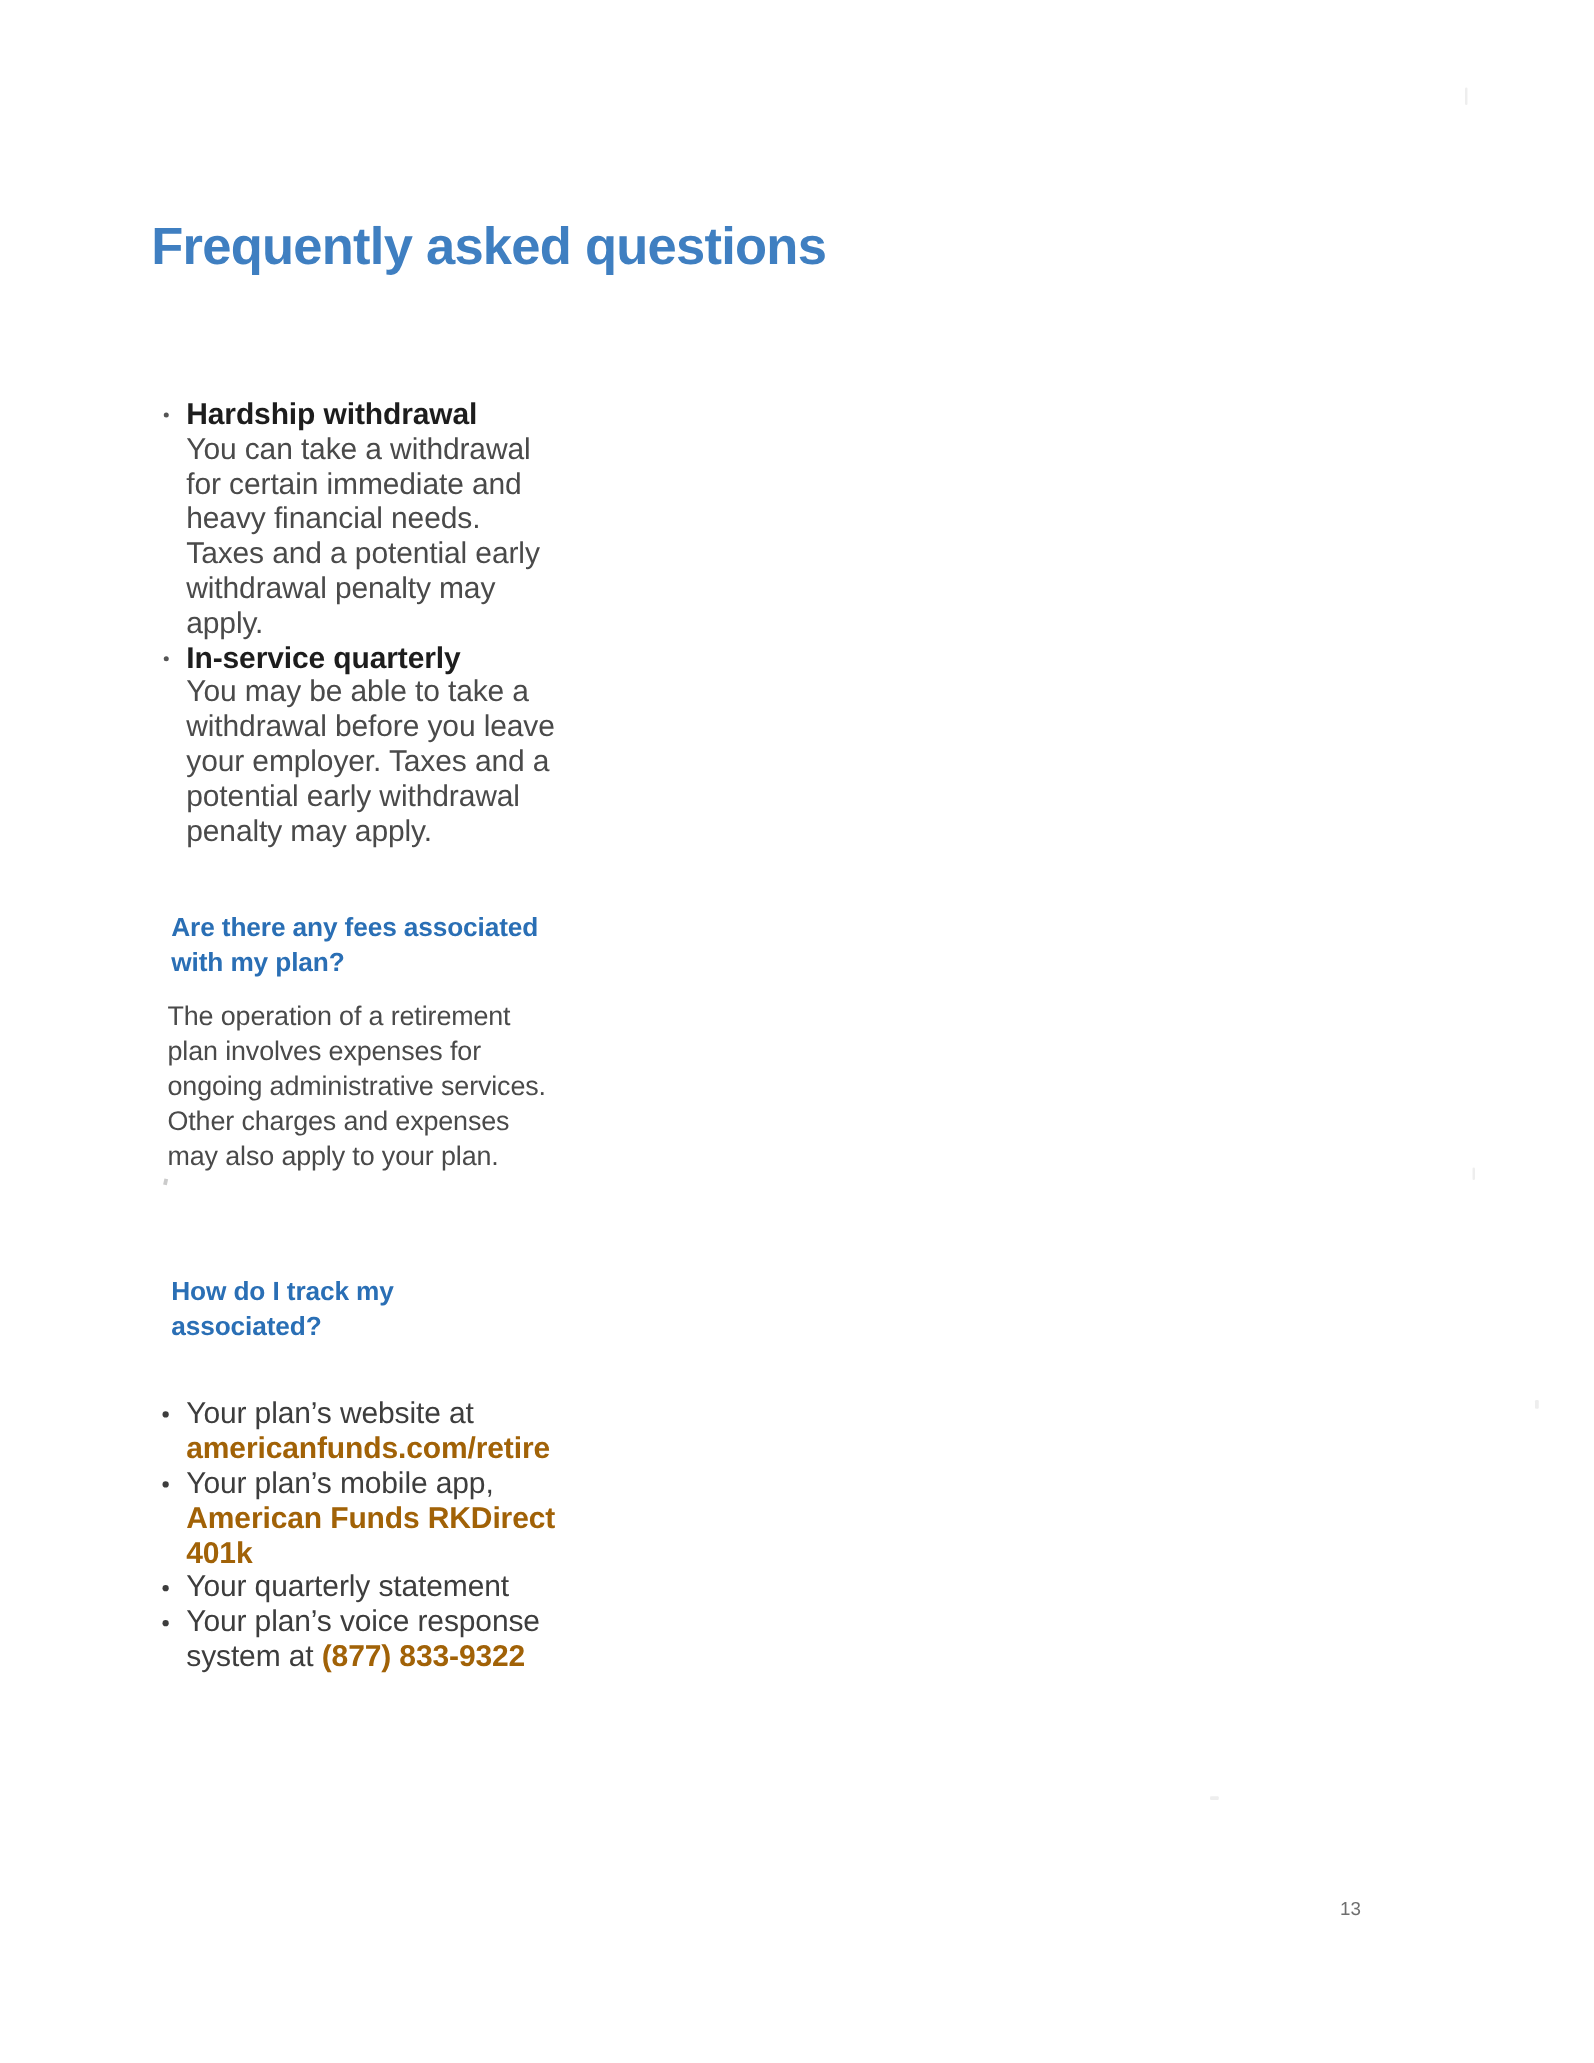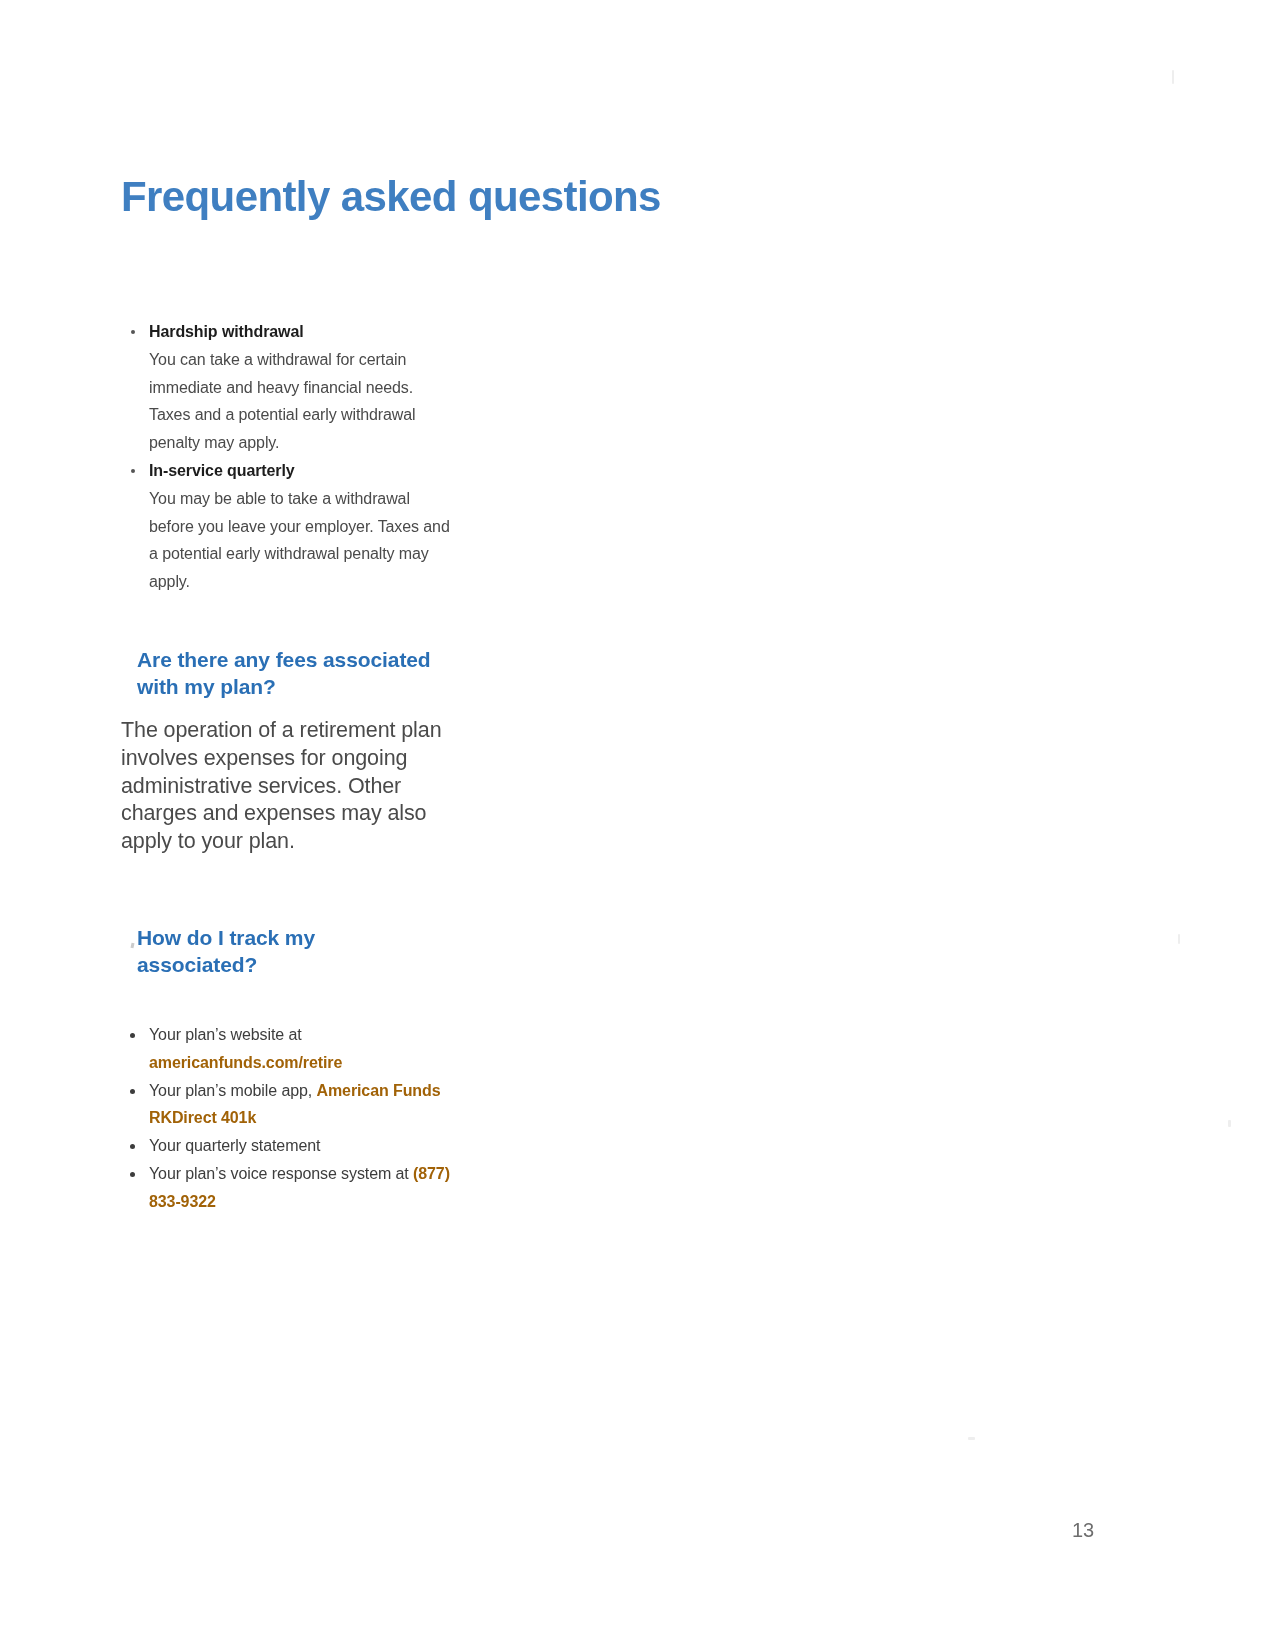"Hardship withdrawal" ul.faq-list > li { font-size: 16px -> 24px }
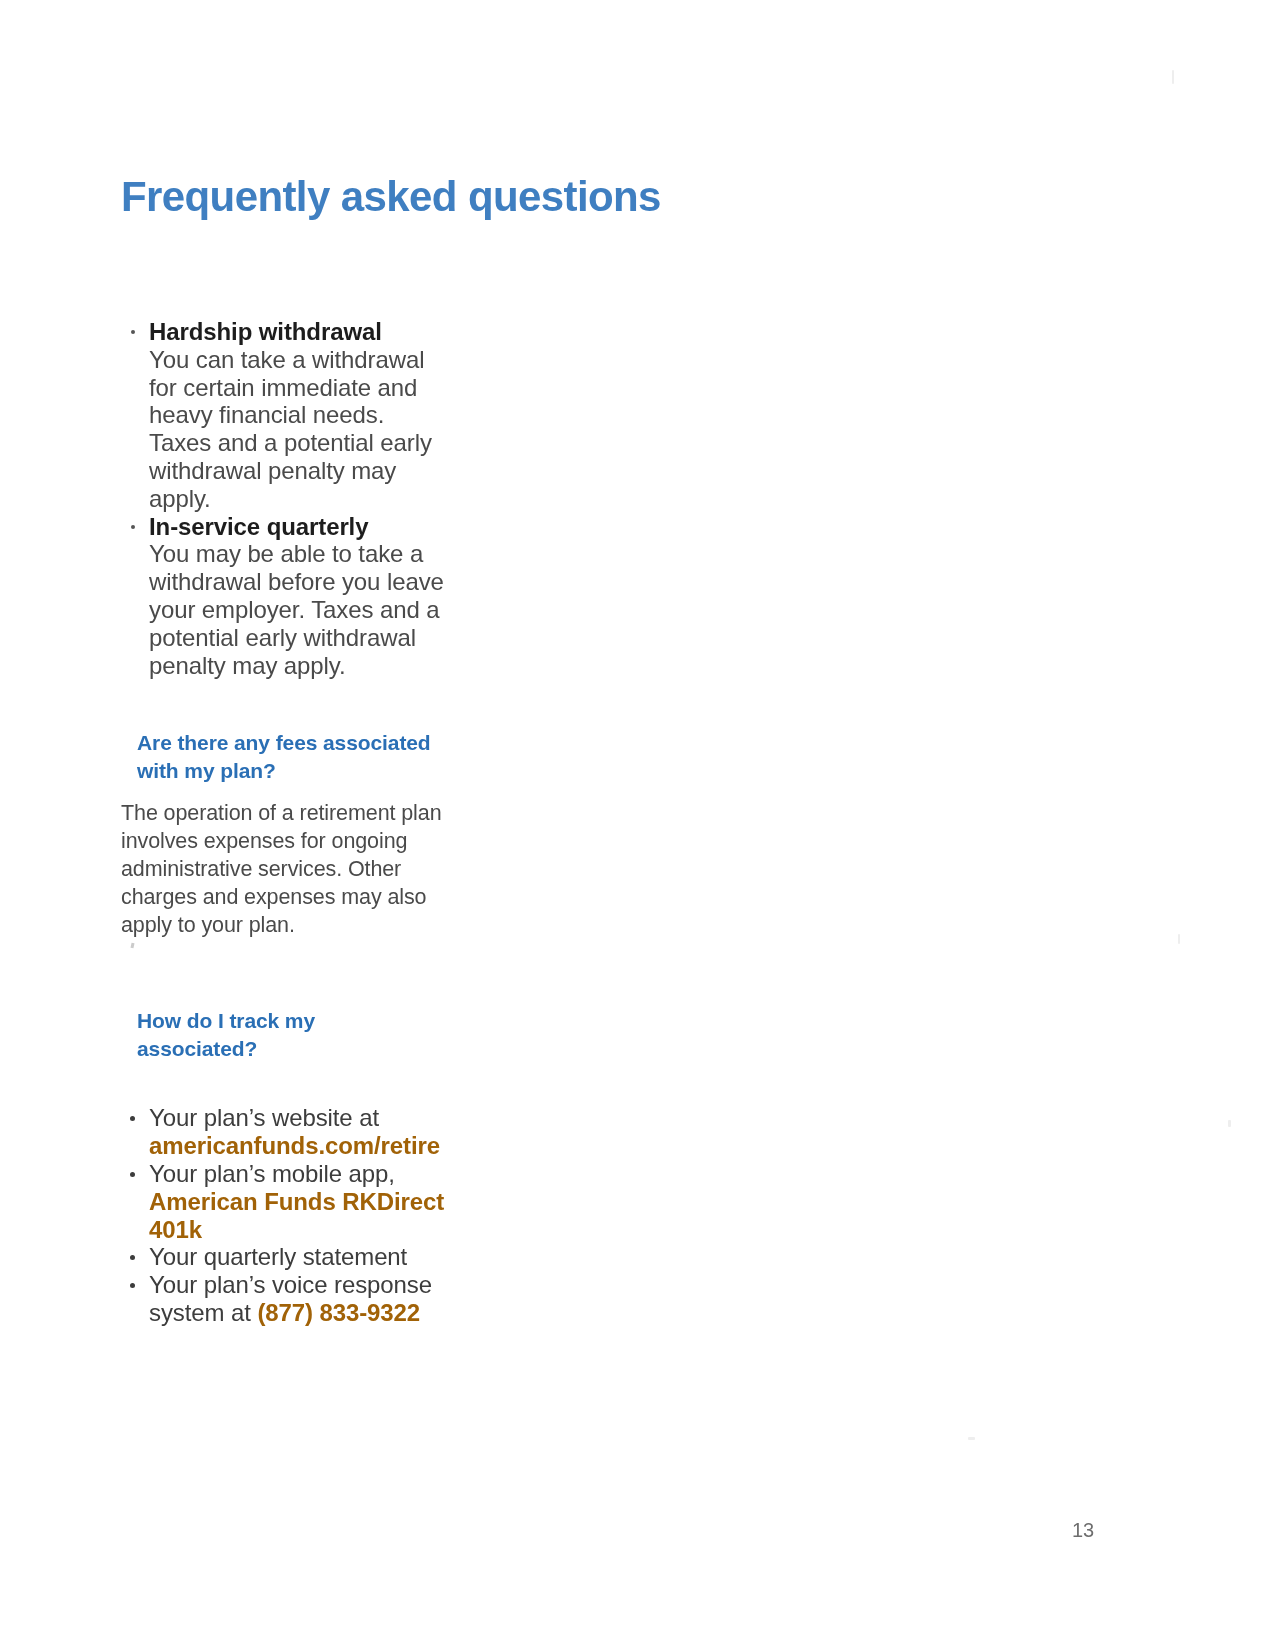"The operation of a retirement" .q-body { margin: 0 -> 13px }
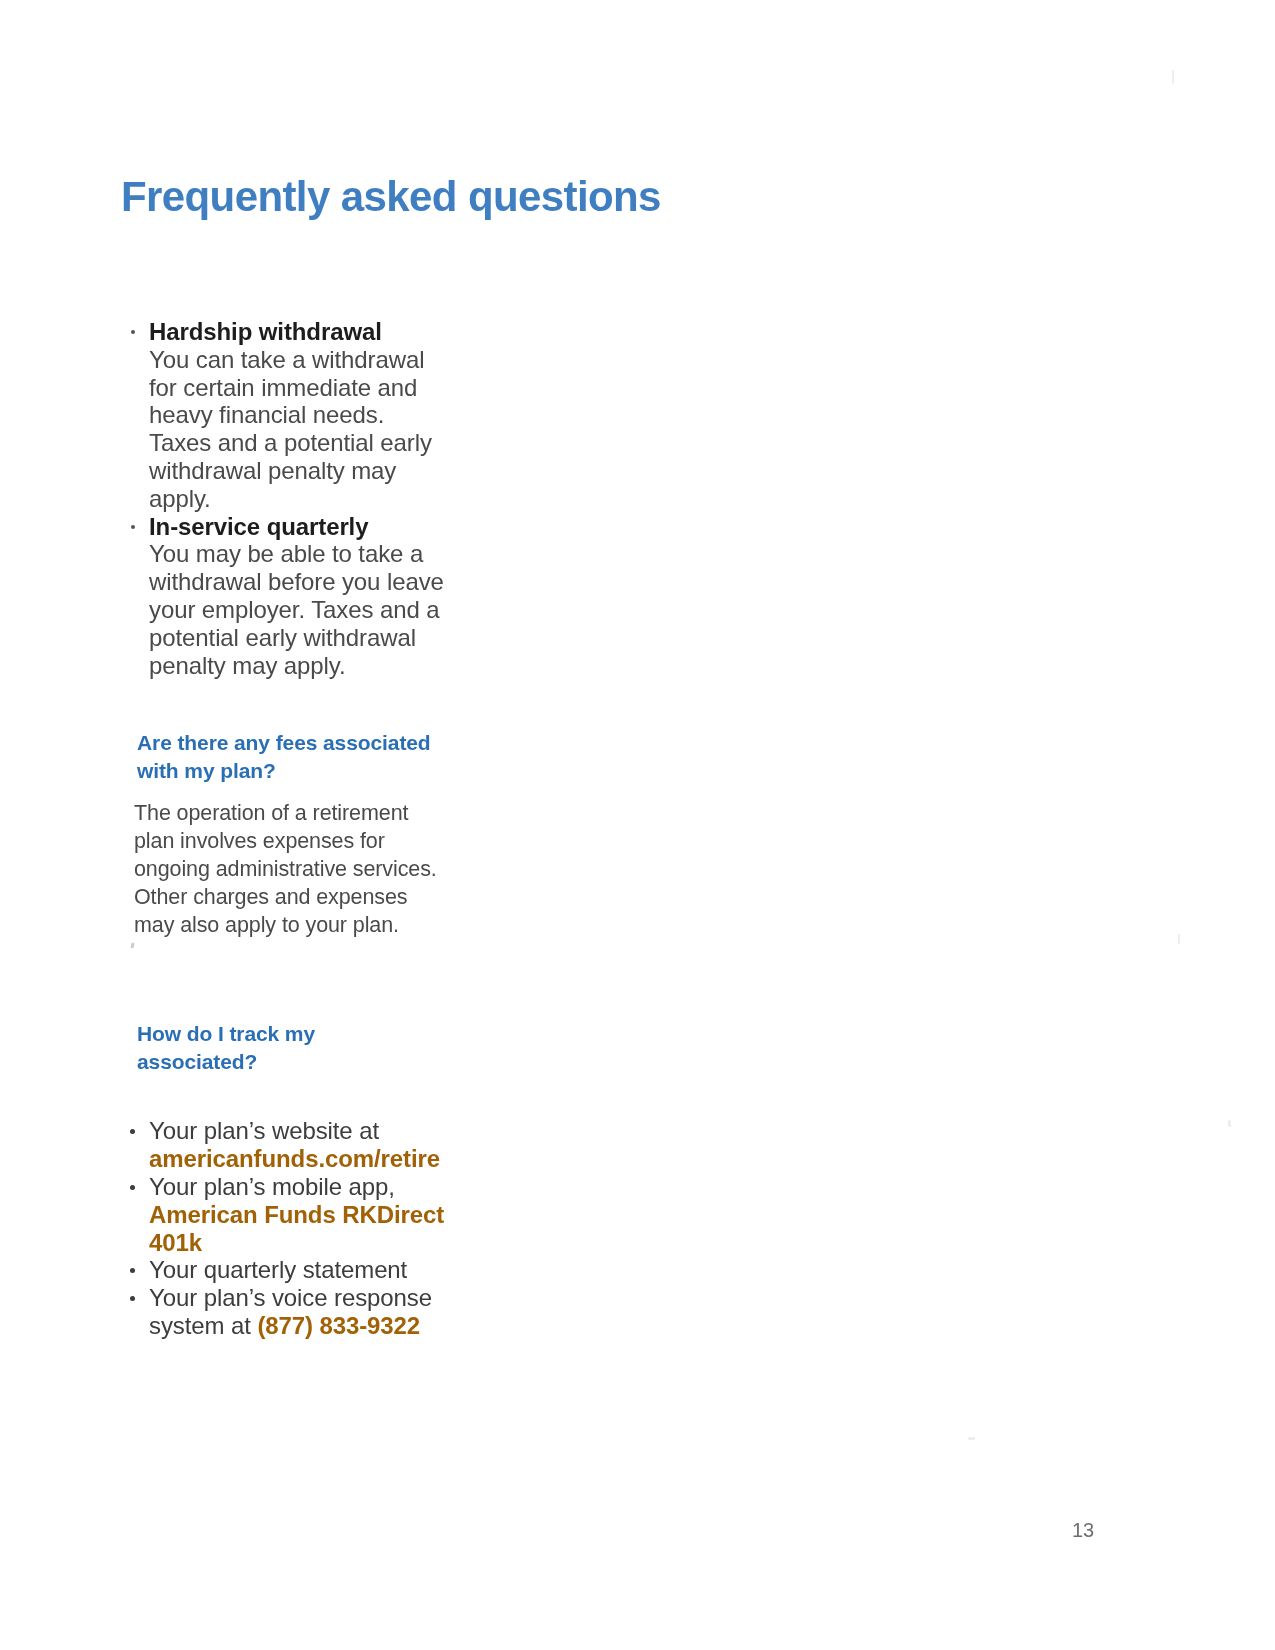"13" .page-number { font-size: 20px -> 15px }
